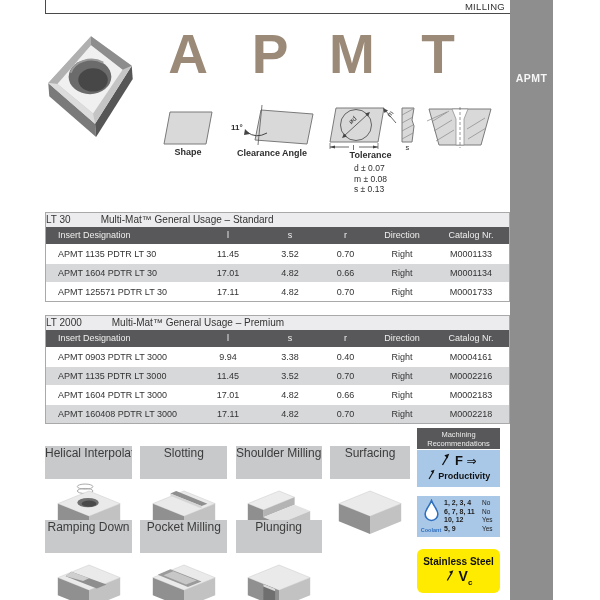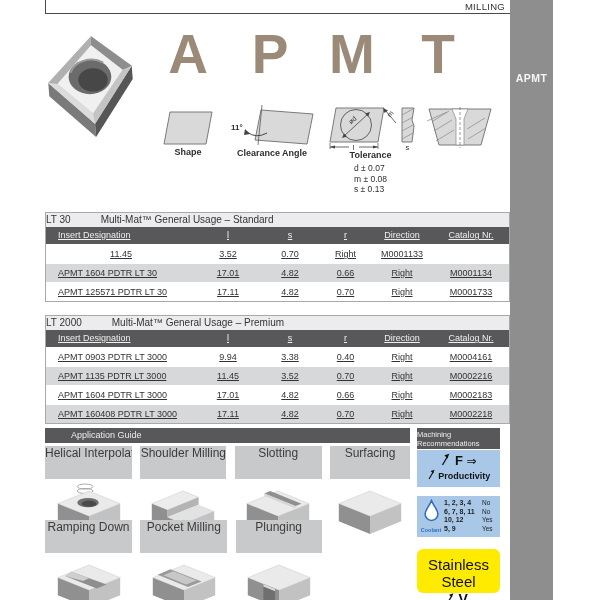"Insert Designation" .tcell { text-decoration: underline -> none }
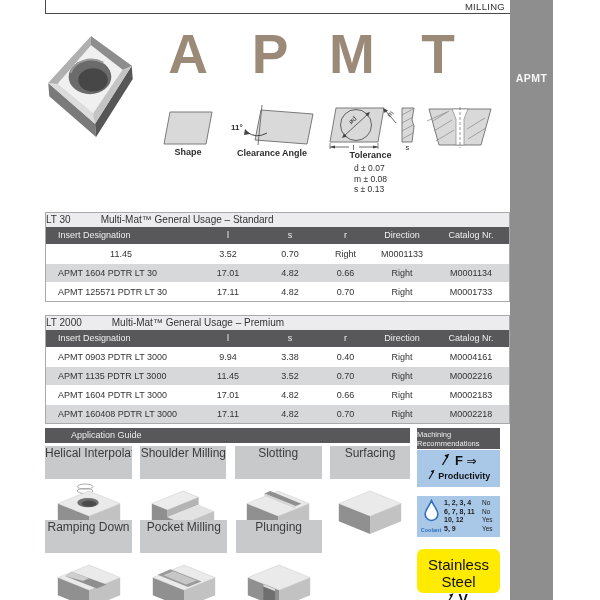"APMT 1135 PDTR LT 30" div.tcell { html: none -> <div>APMT 1135 PDTR LT 30</div> }
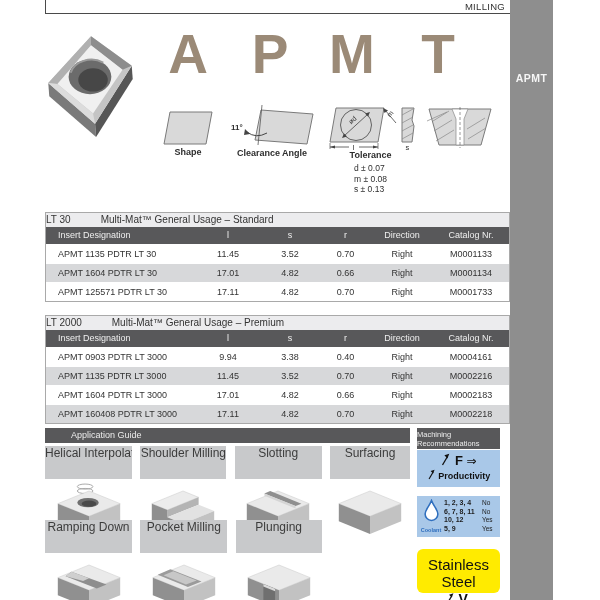"Application Guide" div { html: <div>Application Guide</div> -> none }
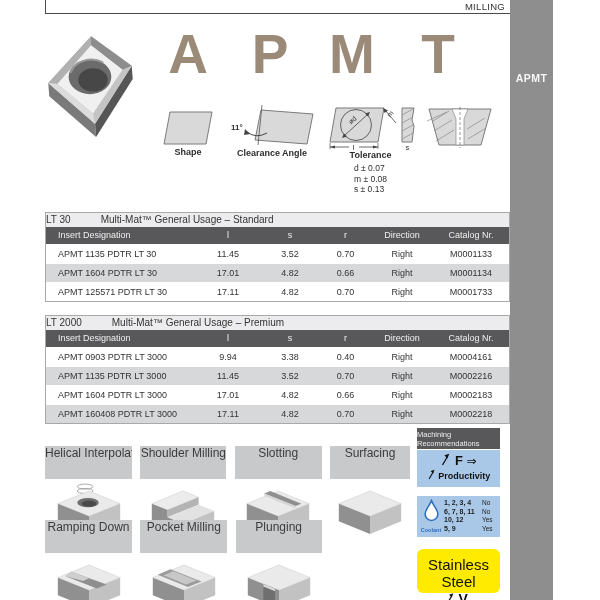"Machining" #rec-header { text-align: none -> center }
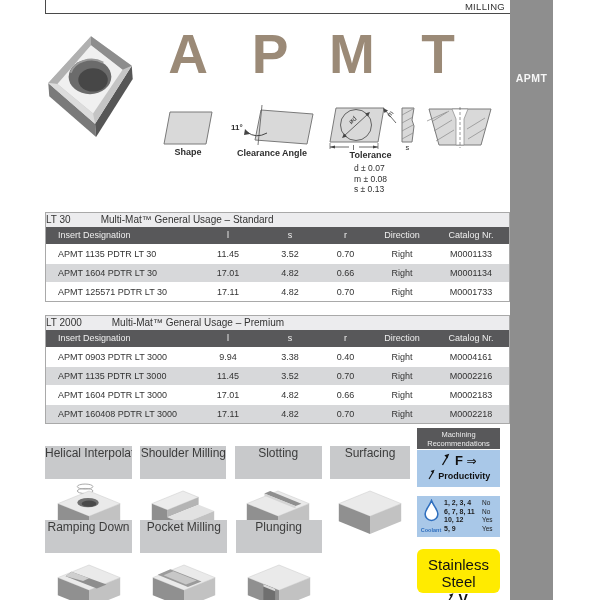"Shoulder Milling" div.ag-cell { order: before "Slotting" -> after "Slotting" }
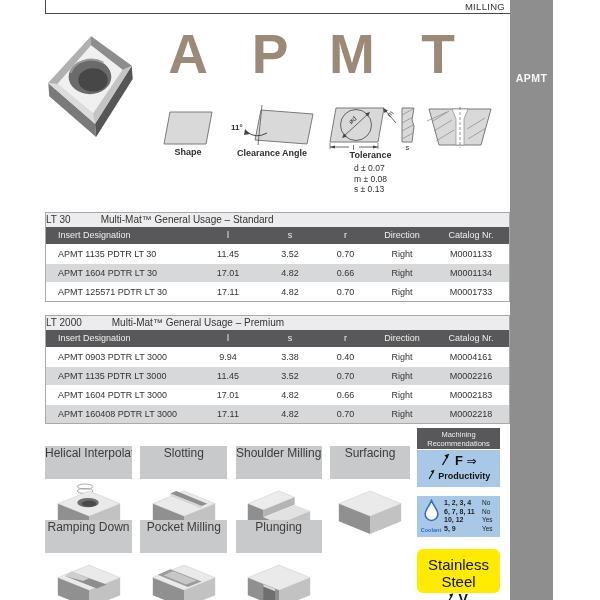"Stainless Steel" #rec-steel .name { font-size: 15px -> 10px; font-weight: normal -> bold }
